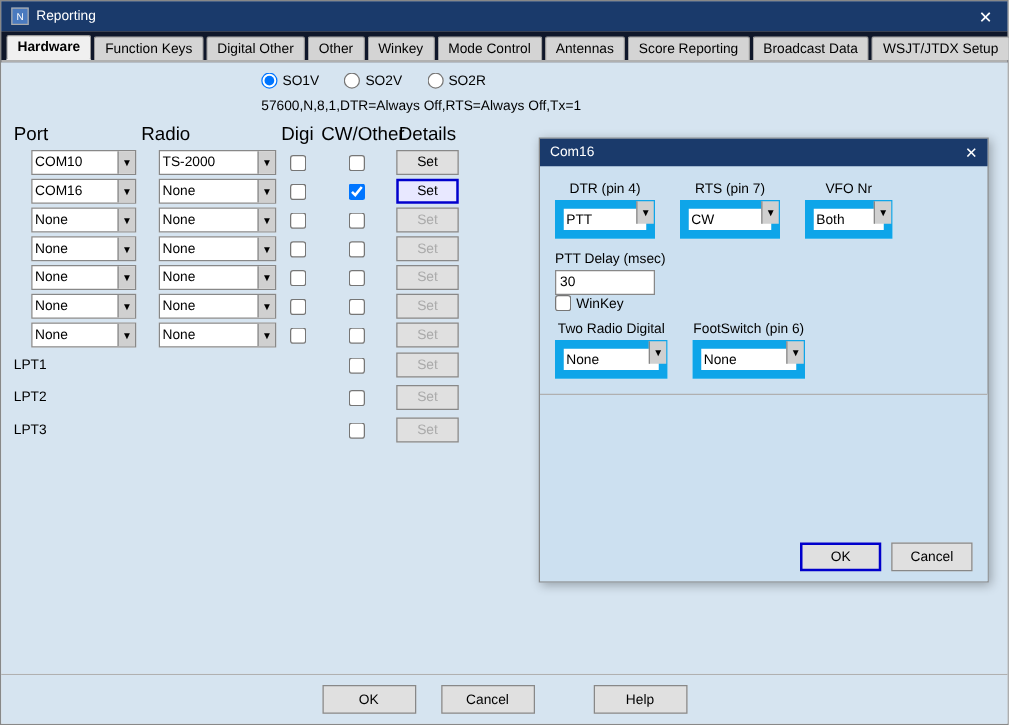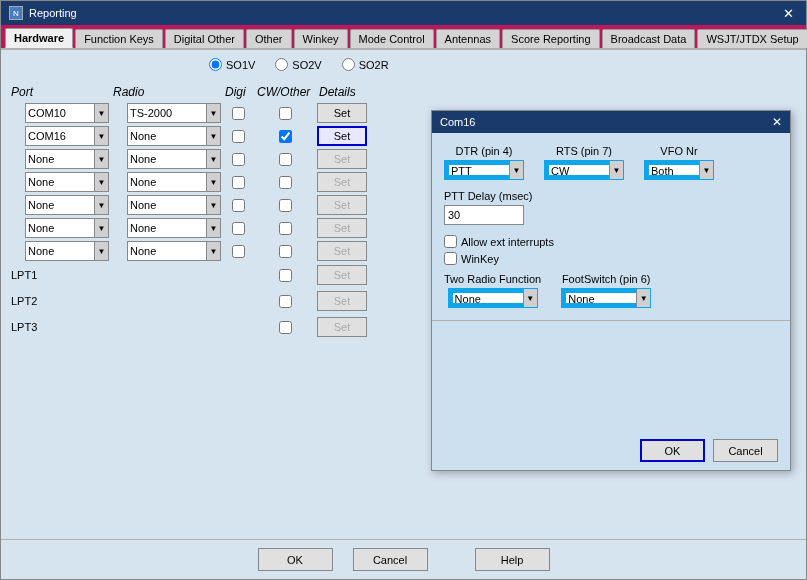"Hardware" .tab-bar { background: #be185d -> #0f172a }
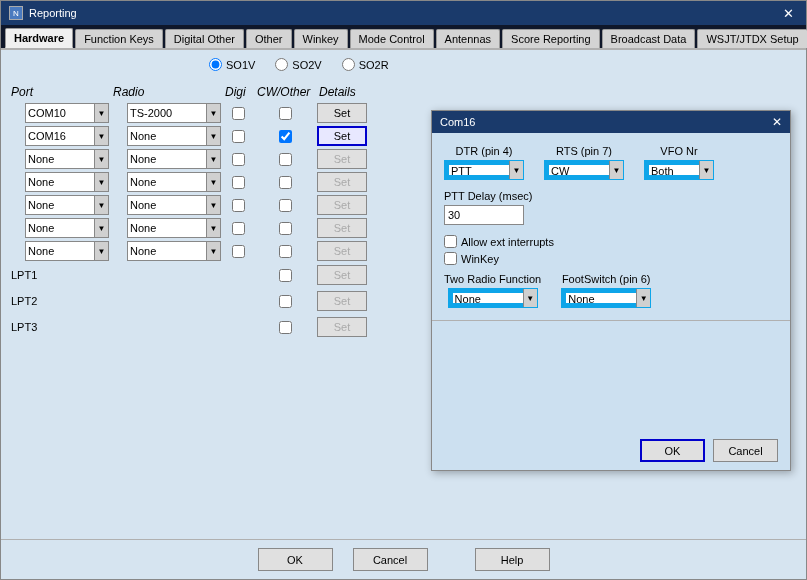"57600,N,8,1,DTR=Always Off,RTS=Always" div.info-row { html: none -> <div>57600,N,8,1,DTR=Always Off,RTS=Always Off,Tx=1</div> }
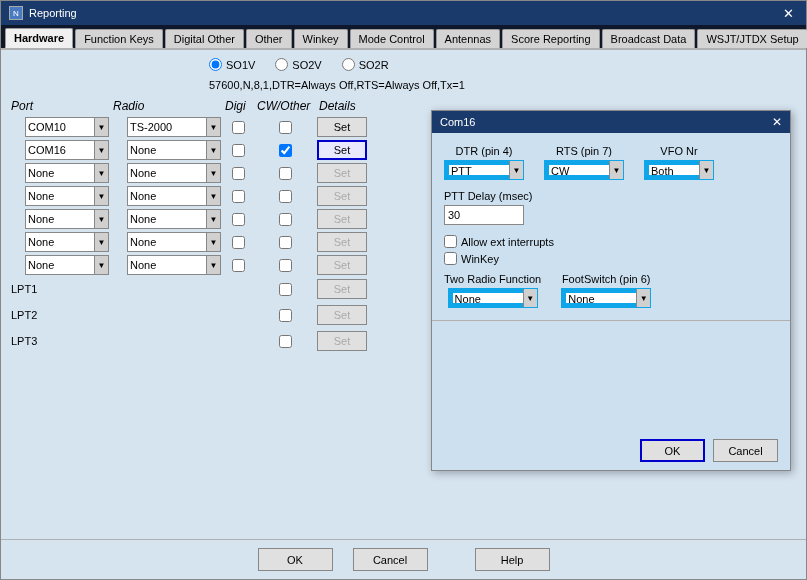"Port" .table-header span { font-size: 12px -> 15px; font-style: italic -> none }
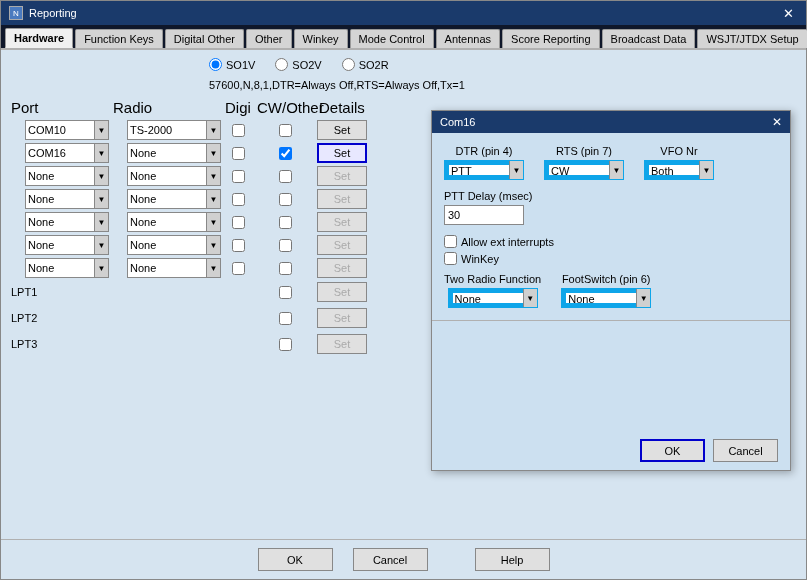"PTT" .dialog-combo select { border: 5px solid #0ea5e9 -> 7px solid #0ea5e9; height: 20px -> 31px }
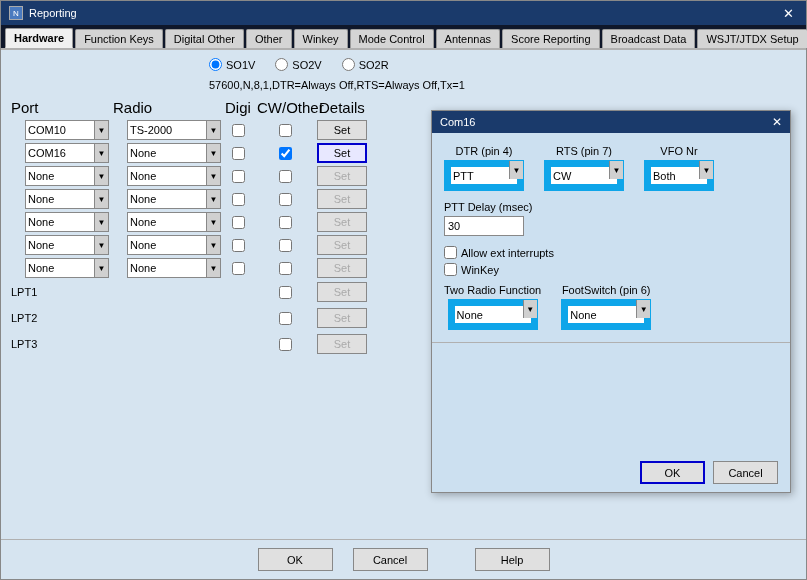"PTT Delay (msec)" .ptt-delay-section { margin-bottom: 10px -> none }
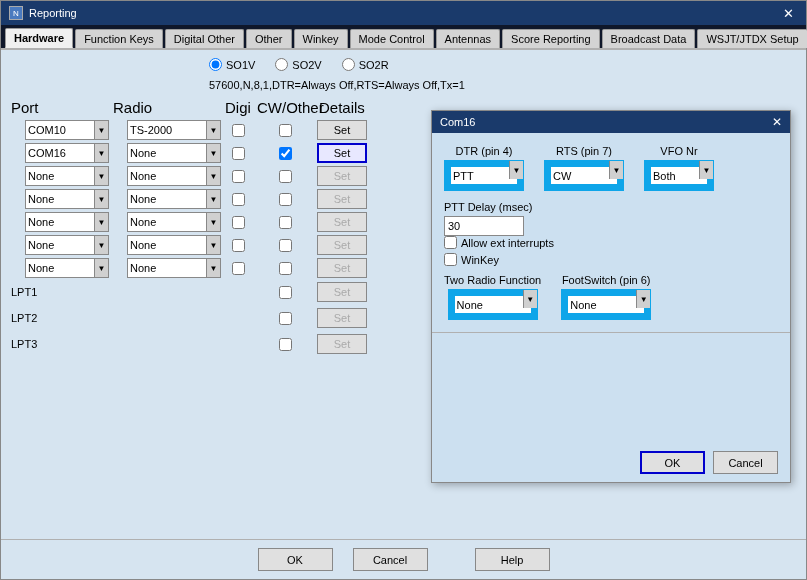"Allow ext interrupts" div.checkbox-row { html: <div> <input> <label>Allow ext interrupts</label> </div> -> none }
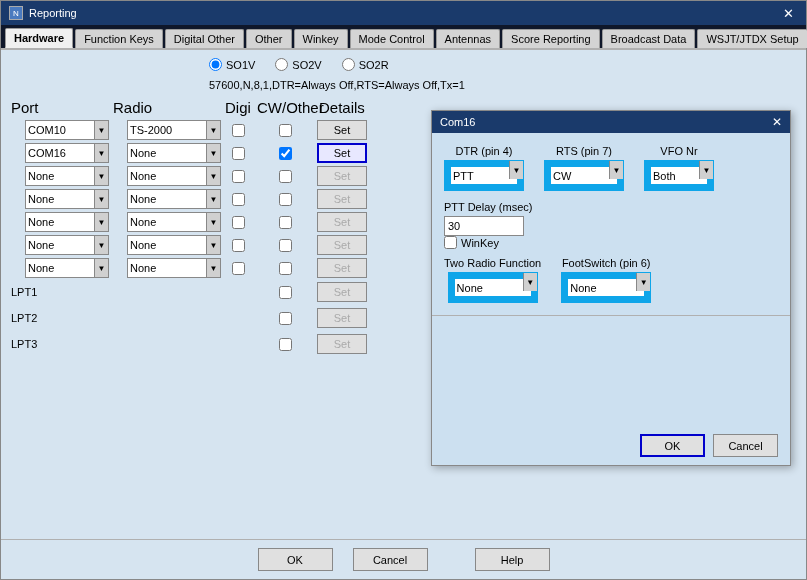"Two Radio Function" label { text: Function -> Digital }
